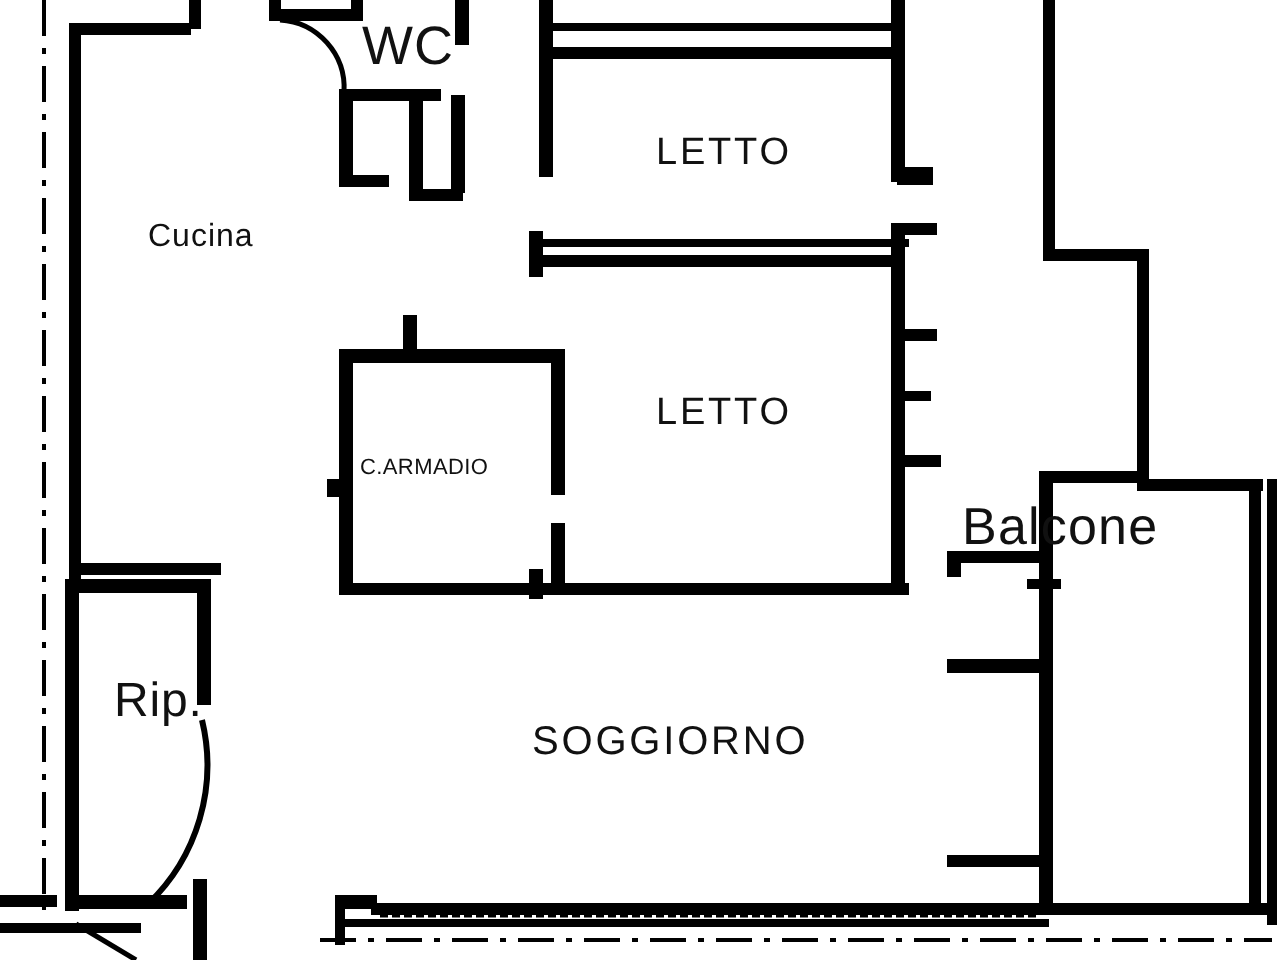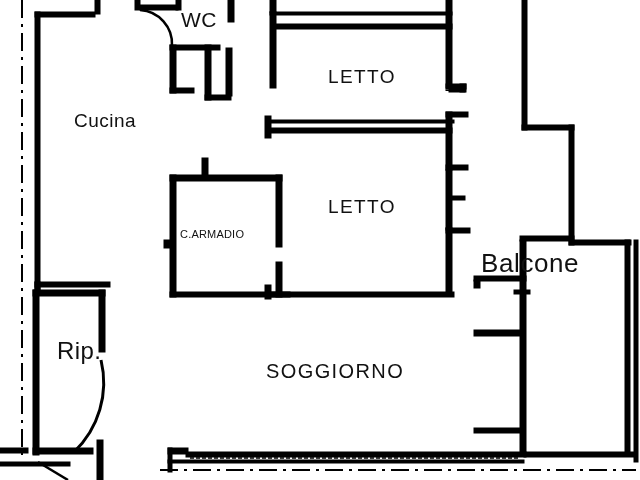"WC" .lbl-wc { font-size: 21px -> 27px }
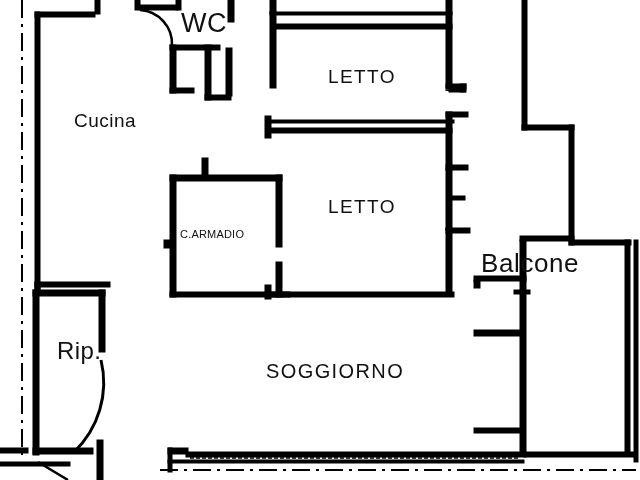"Cucina" .lbl-cucina { font-size: 19px -> 16px }
